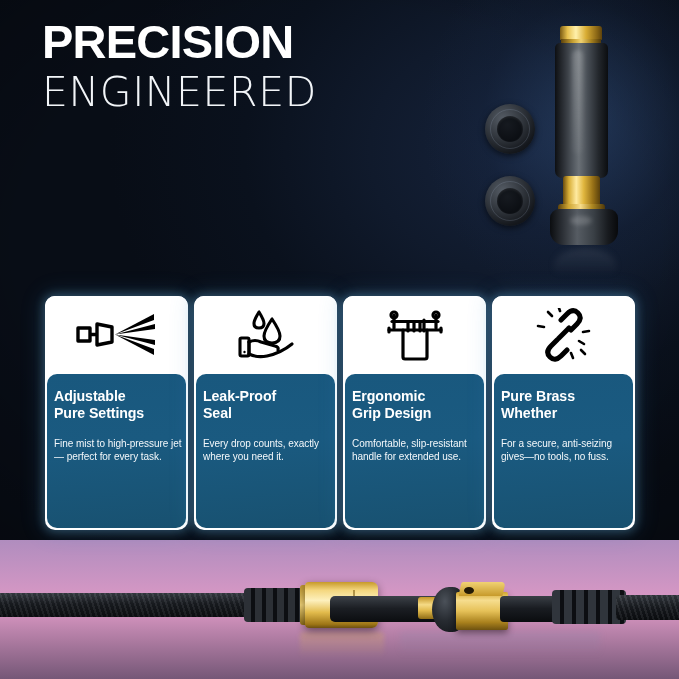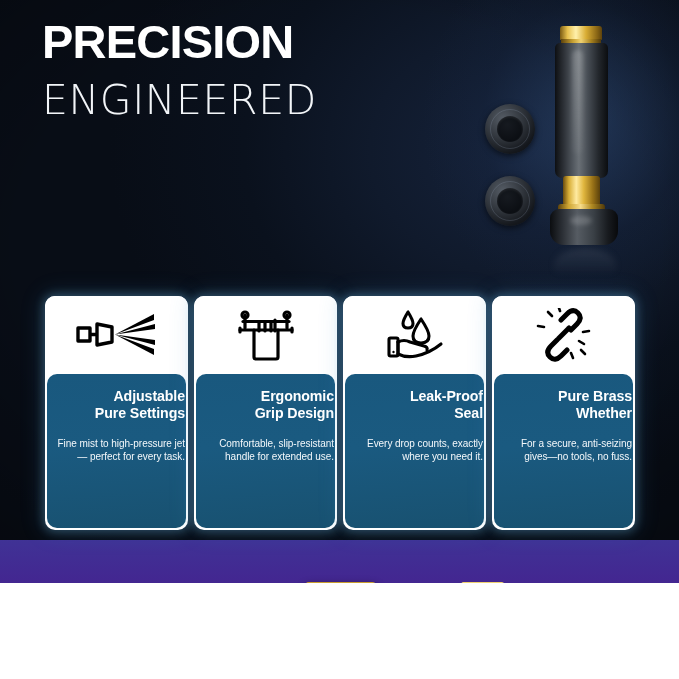"PRECISION" .poster { background: #4c1d95 -> #f9a8d4; height: 583px -> 679px }
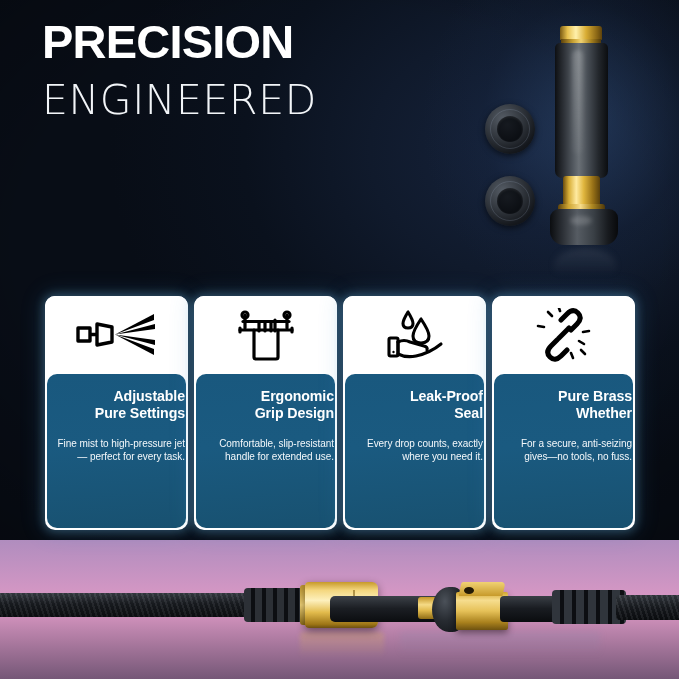"ENGINEERED" .headline-light { margin-top: 12px -> 4px }
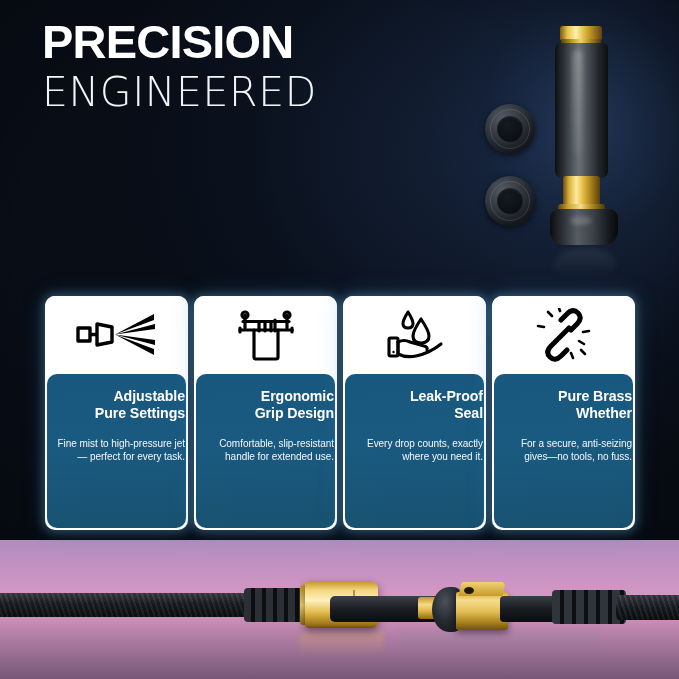"Adjustable" .card-body { text-align: right -> left }
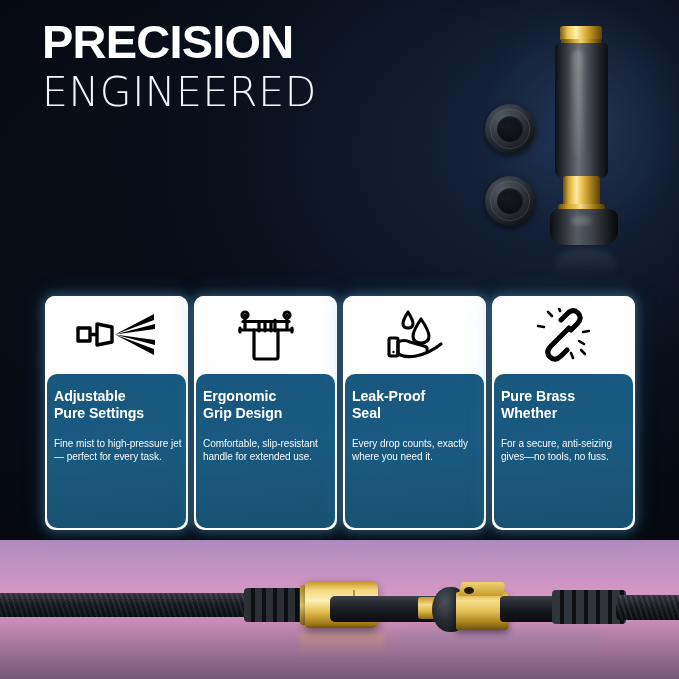"Ergonomic" div.card { order: before "Leak-Proof" -> after "Leak-Proof" }
